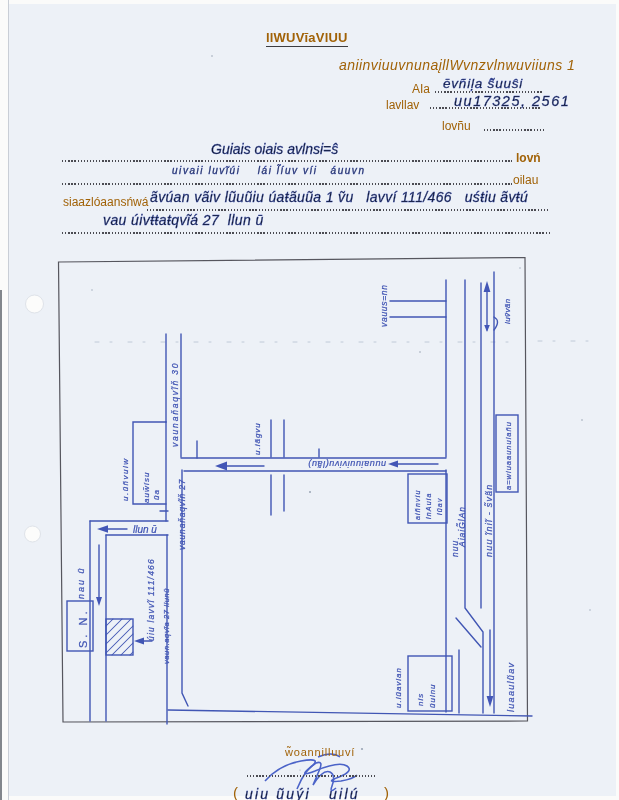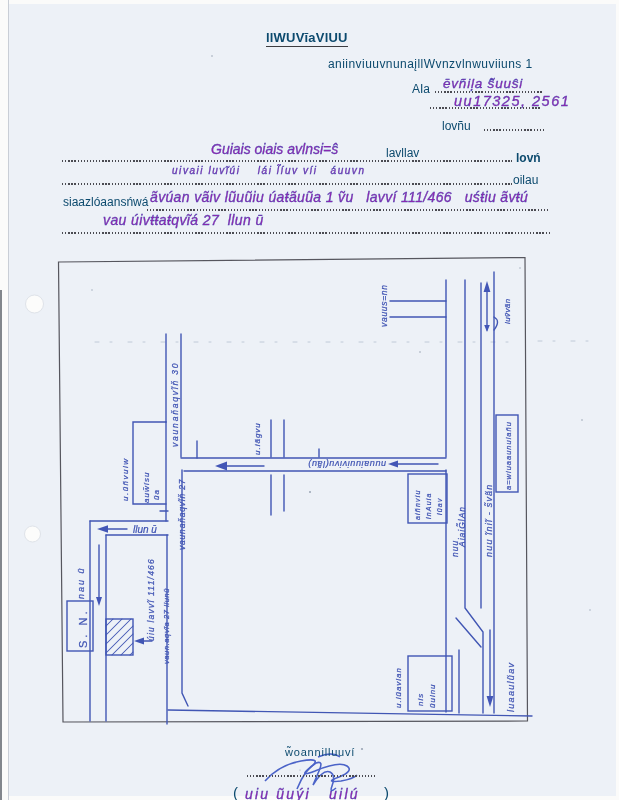"llWUVīaVlUU" .t { color: #0c4a6e -> #a16207 }
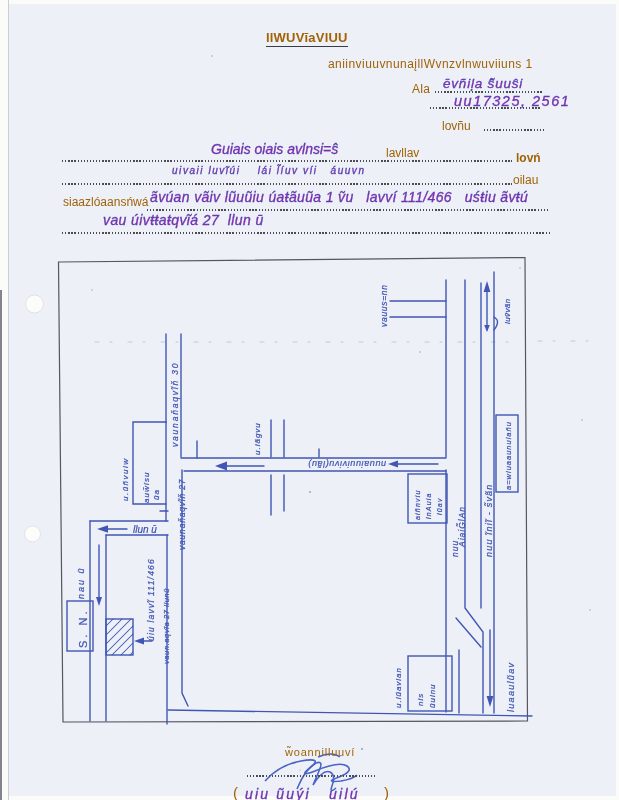"aniinviuuvnunaįllWvnzvlnwuviiuns 1" div.t { font-size: 12px -> 14px; font-style: none -> italic; left: 328px -> 339px }
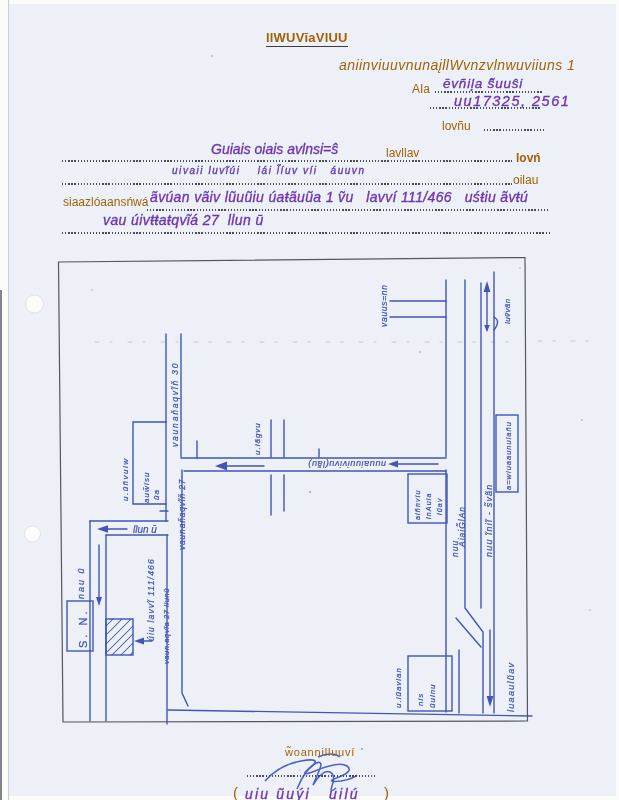"ēvñiļa ŝ̃uuŝi" .hw { color: #a21caf -> #0f172a }
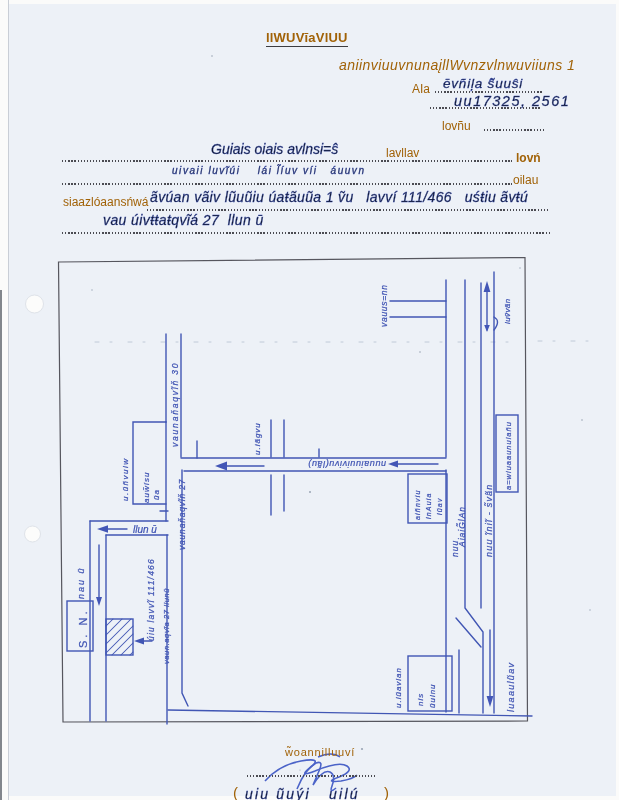"lavllav" div.t { margin-top: 48px -> none }
